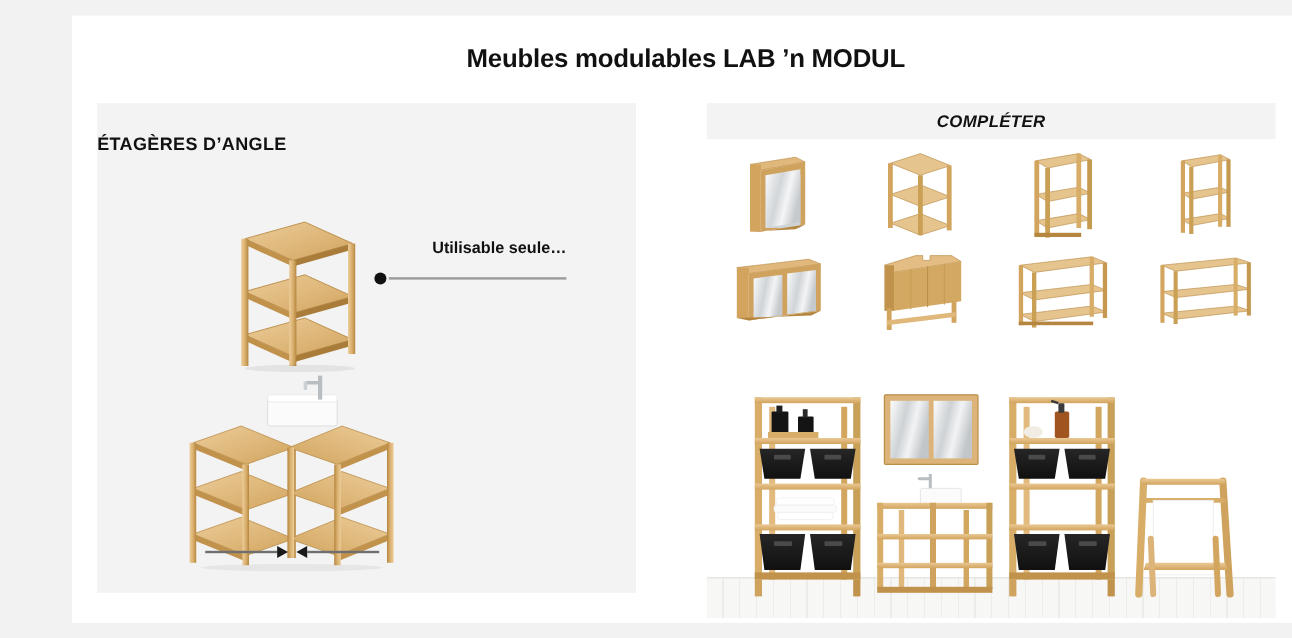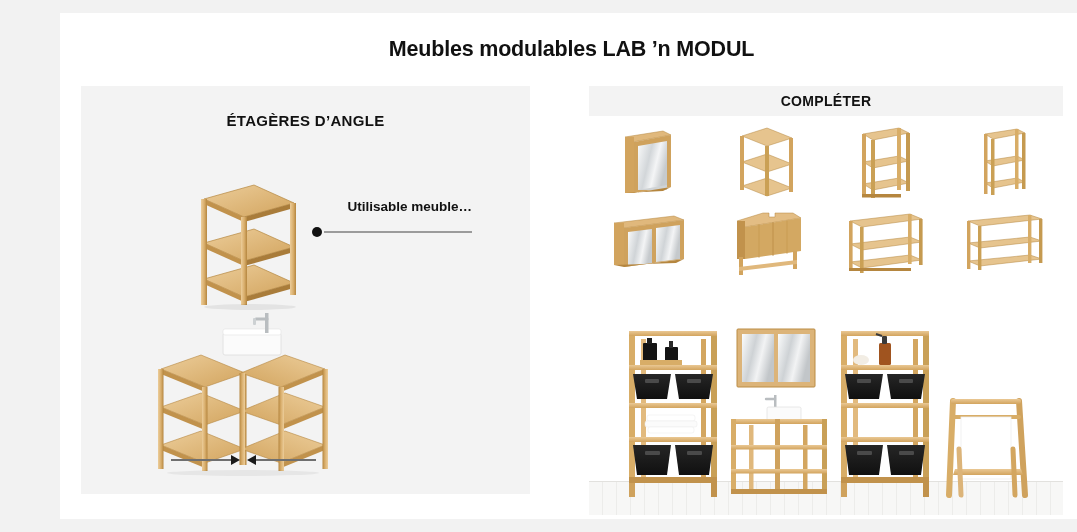"COMPLÉTER" #band-completer { font-style: none -> italic }
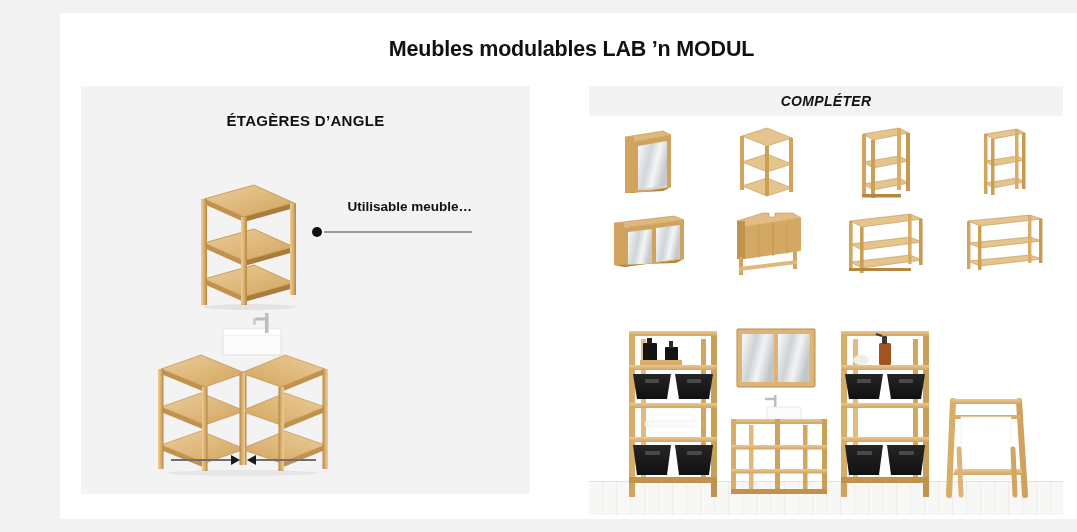"ÉTAGÈRES D’ANGLE" .left-panel-title { text-align: center -> left }
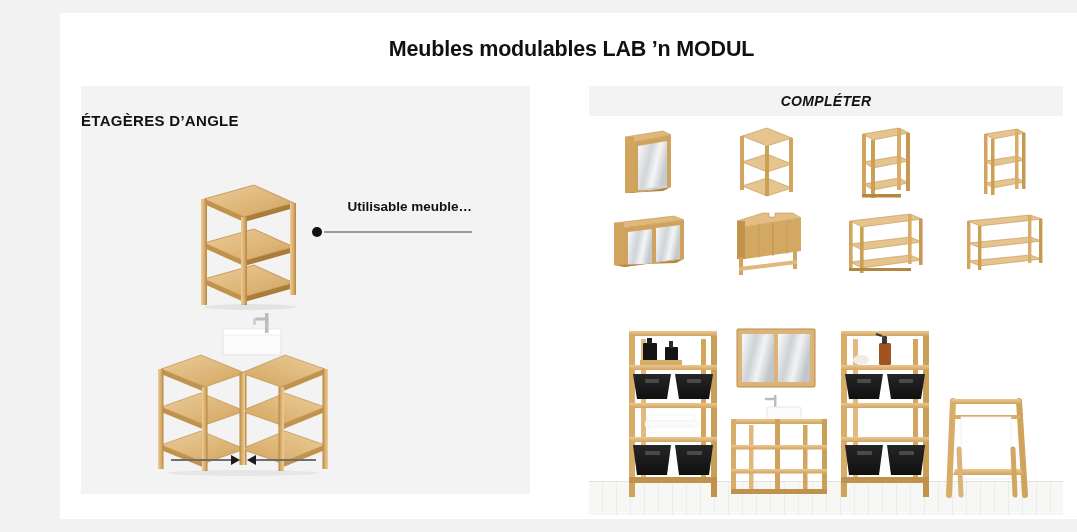"Utilisable meuble…" div.callout-label { text: meuble -> seule }
